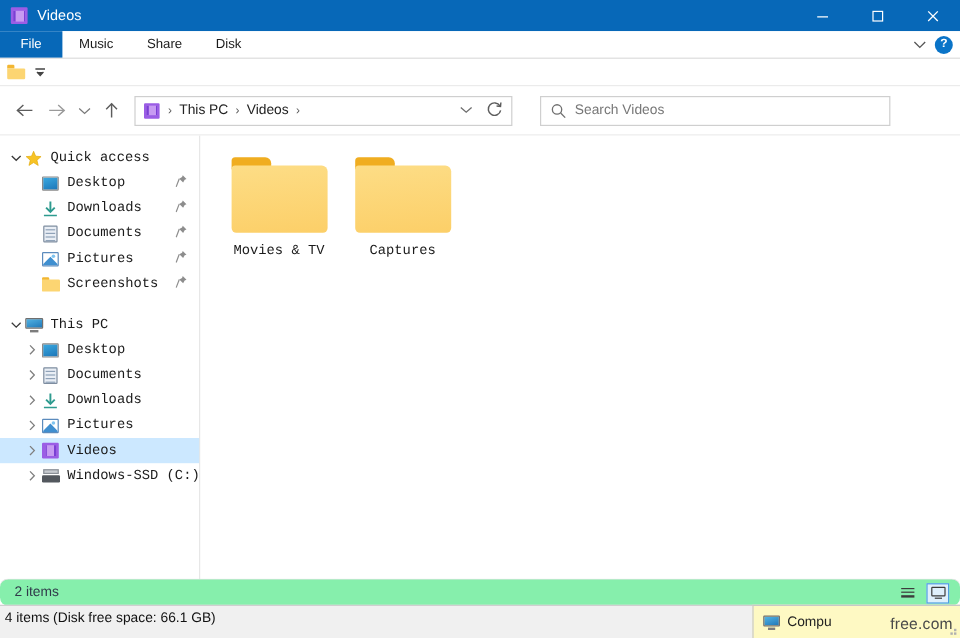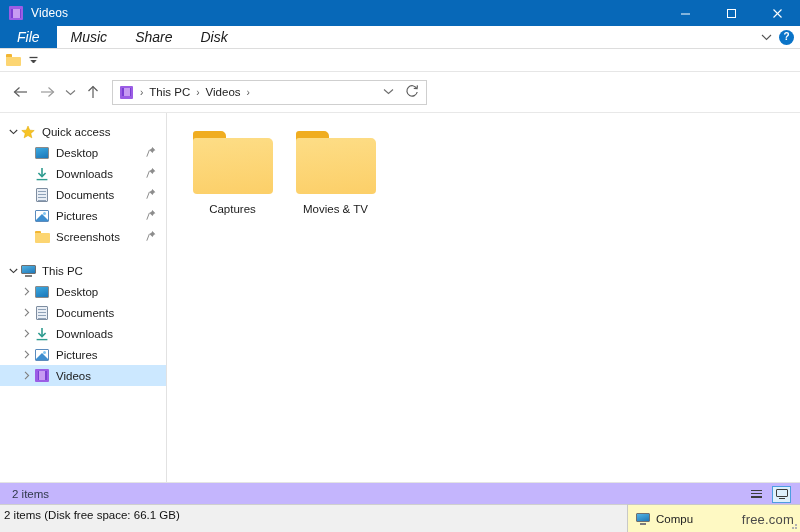"File" .tab { font-size: 14px -> 11px; font-style: italic -> none }
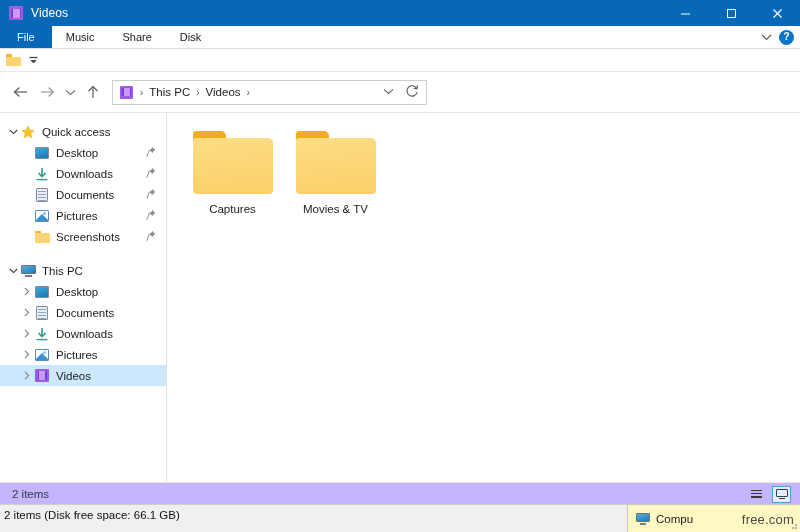"Search Videos" div.searchbox { html: none -> <div> <span> <svg> <circle></circle> <line></line> </svg> </span> <span>Search Videos</span> </div> }
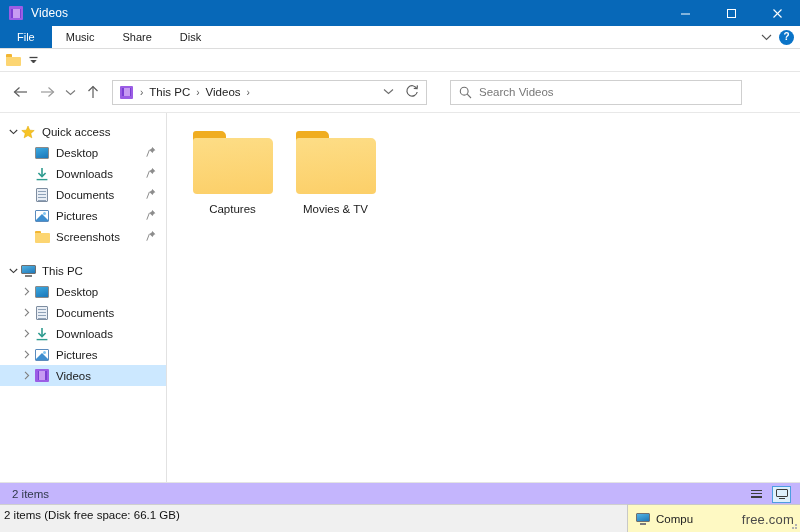"Quick access" .body-area { font-family: none -> Liberation Mono, monospace }
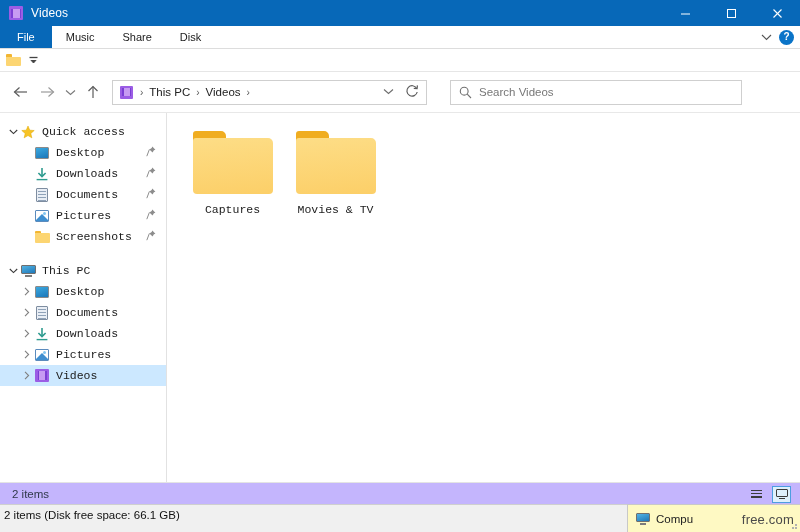"Captures" div.item { order: before "Movies & TV" -> after "Movies & TV" }
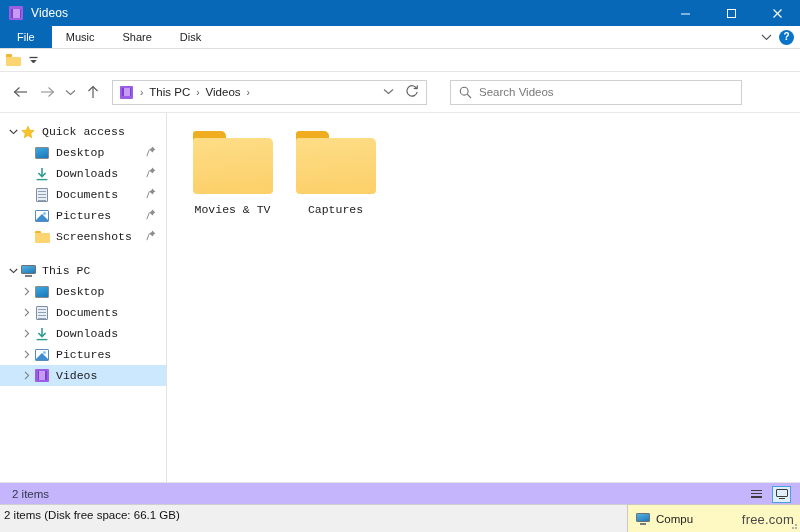"Windows-SSD (C:)" div.sb-row { html: none -> <div> <span> <svg> <polyline></polyline> </svg> </span> <span> <span> <span></span> <span></span> </span> </span> <span>Windows-SSD (C:)</span> </div> }
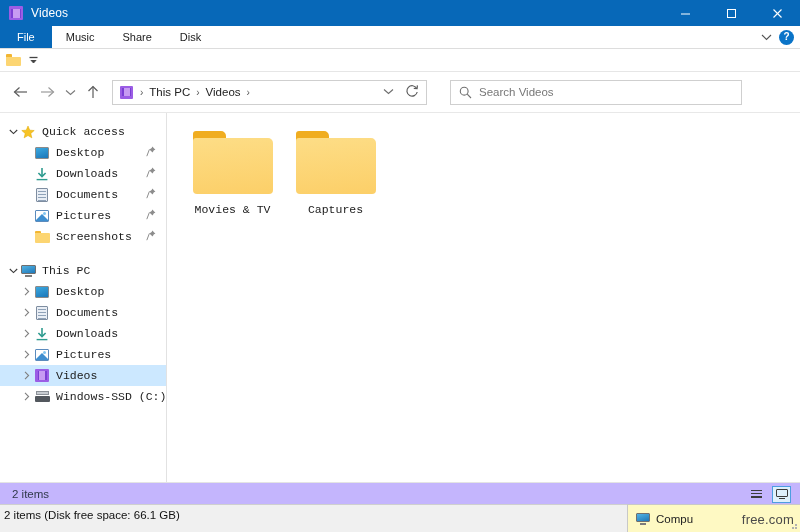"2 items" .statusbar { background: #c4b5fd -> #86efac; border-radius: none -> 7px }
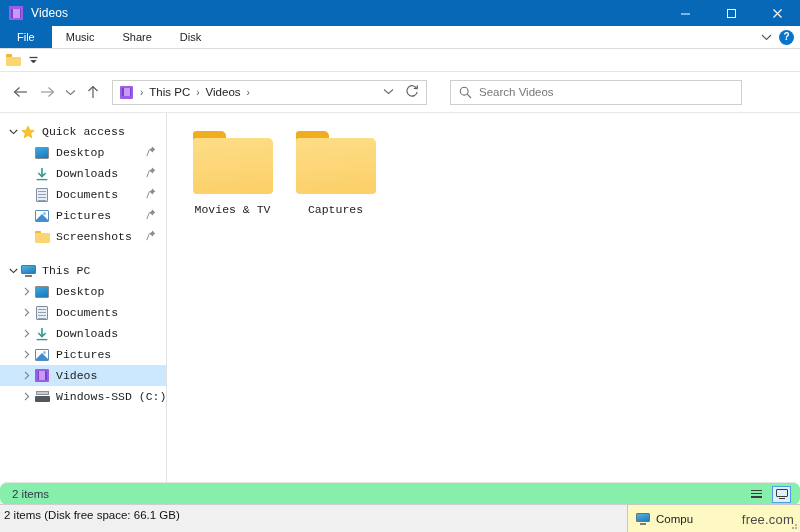"2 items (Disk free space:" div { text: 2 -> 4 }
